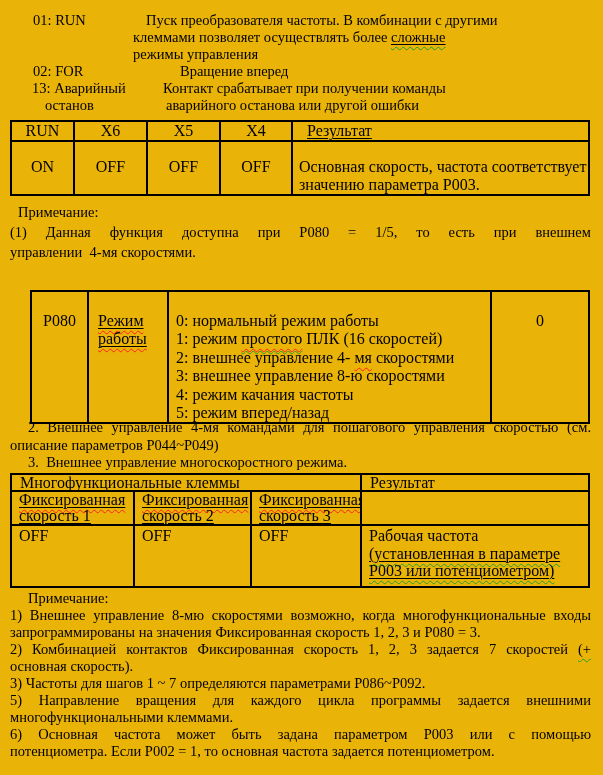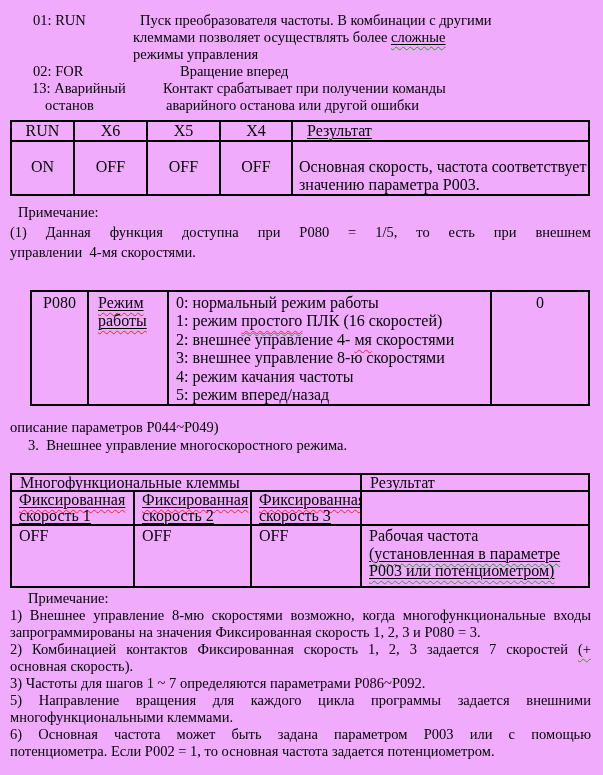"01: RUN" .page { background: #f0abfc -> #eab308 }
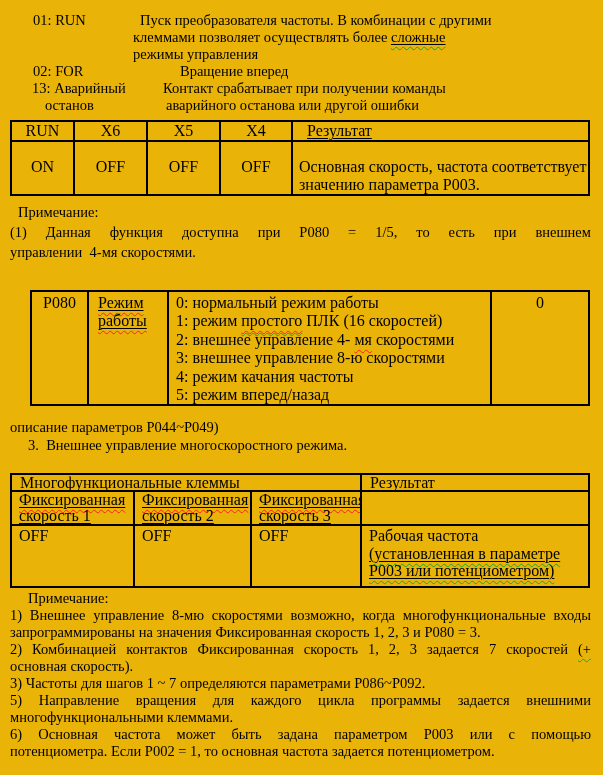"Пуск преобразователя частоты. В" span.abs { left: 140px -> 146px }
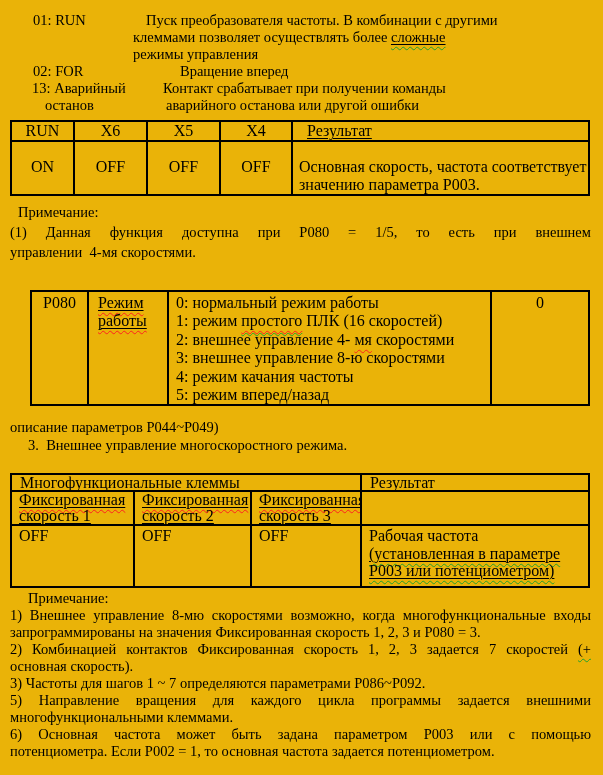"P080" #p080Table td { padding-top: 2px -> 20px }
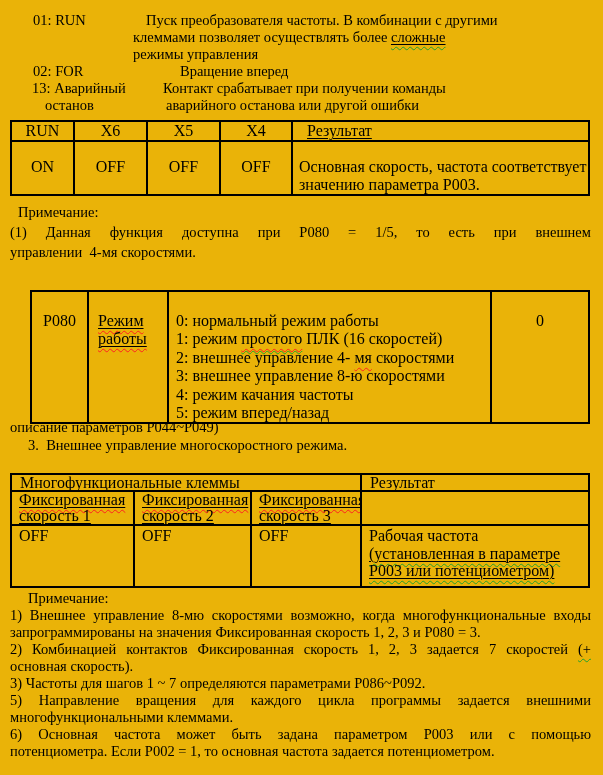"2. Внешнее управление 4-мя командами" div.just { html: none -> <div>2. Внешнее управление 4-мя командами для пошагового управления скоростью (см.</div> }
